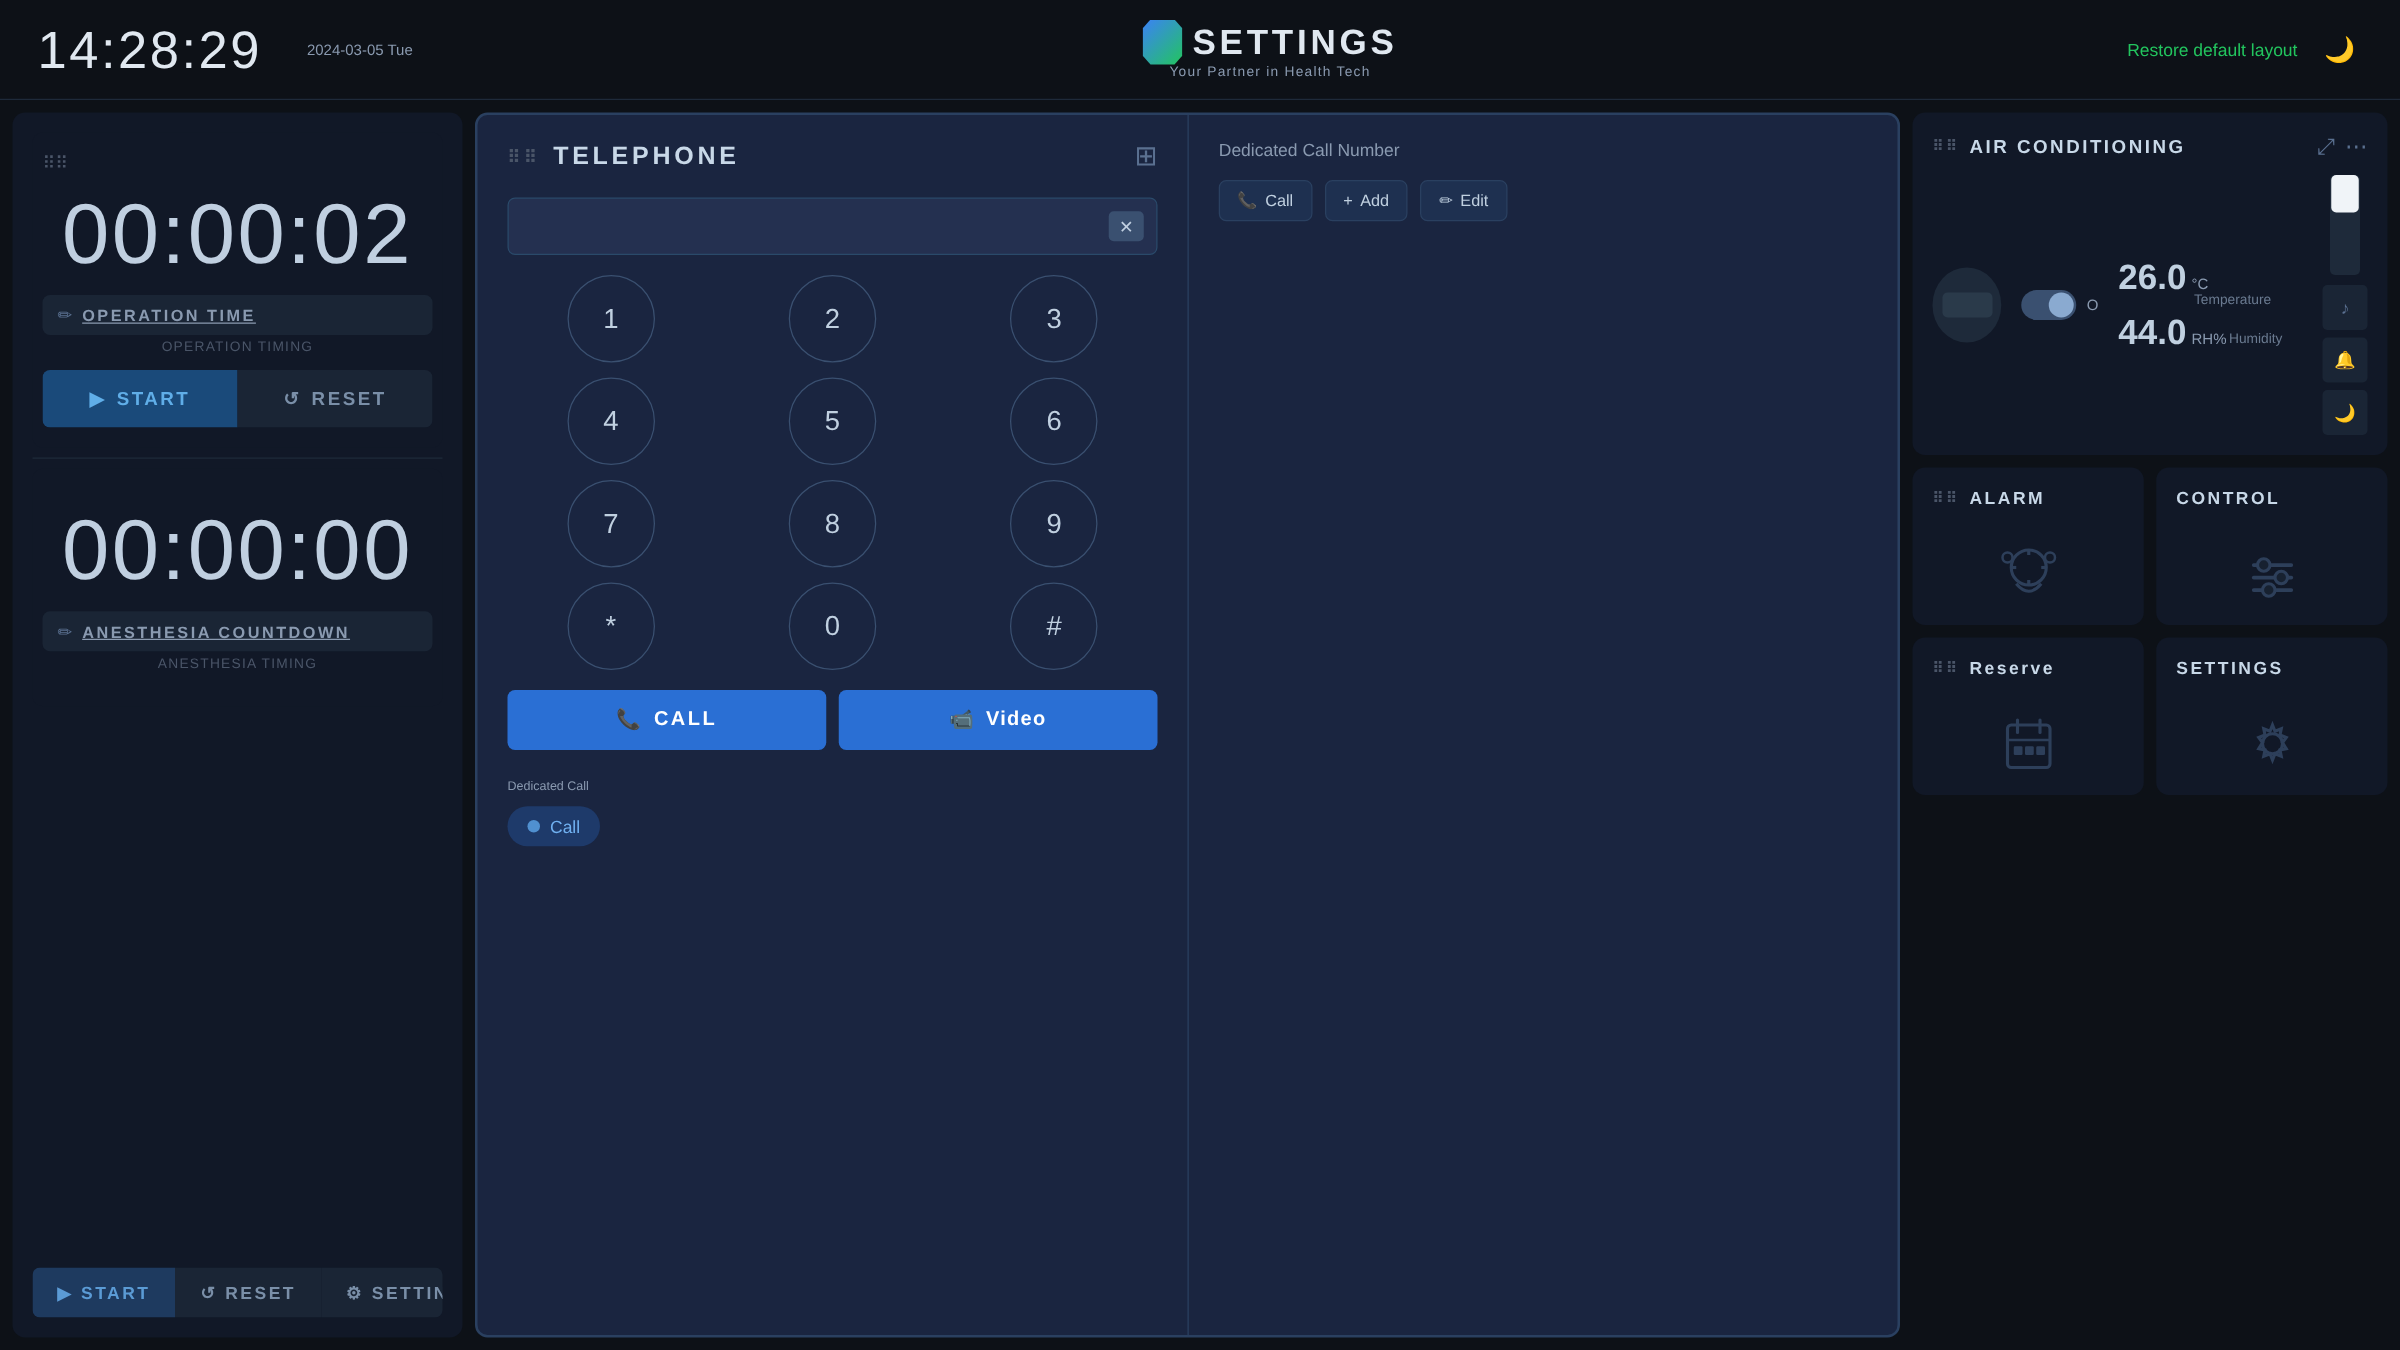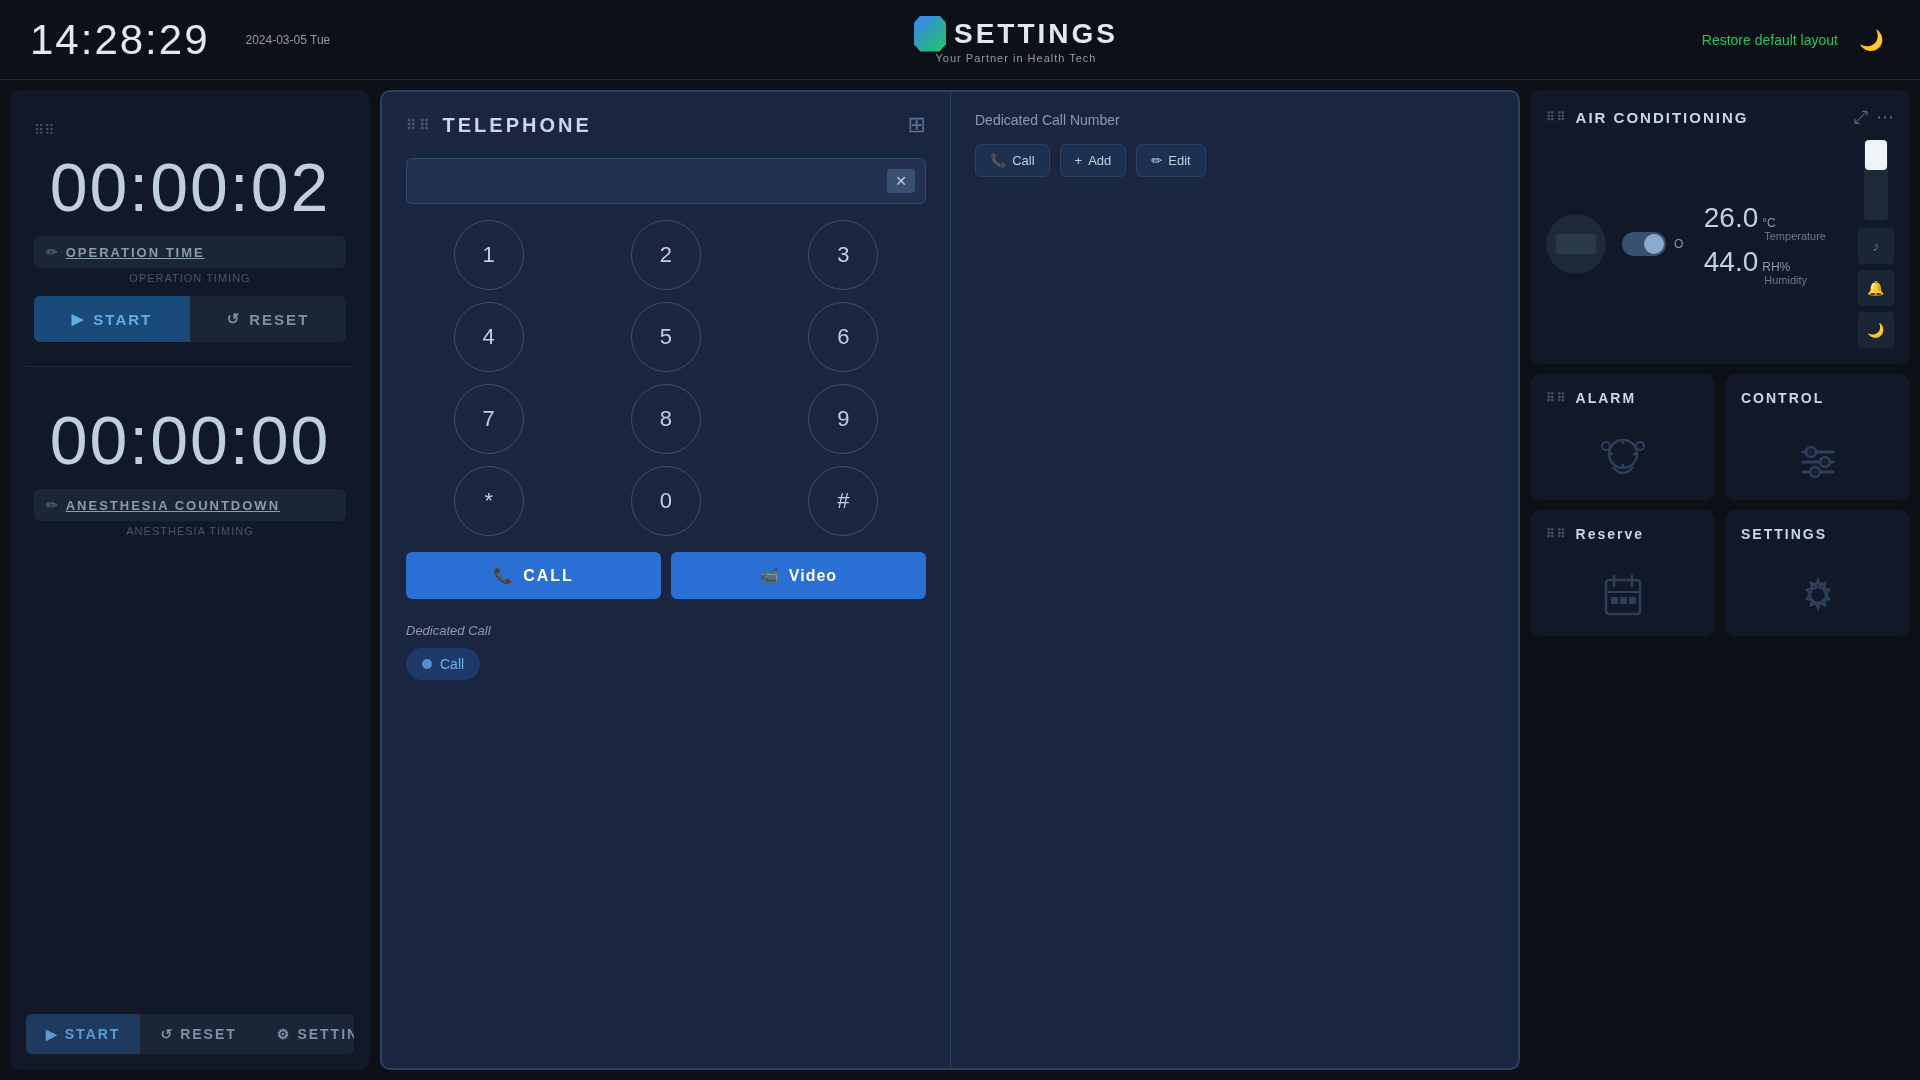"26.0" .ac-stat-value { font-weight: 400 -> 700 }
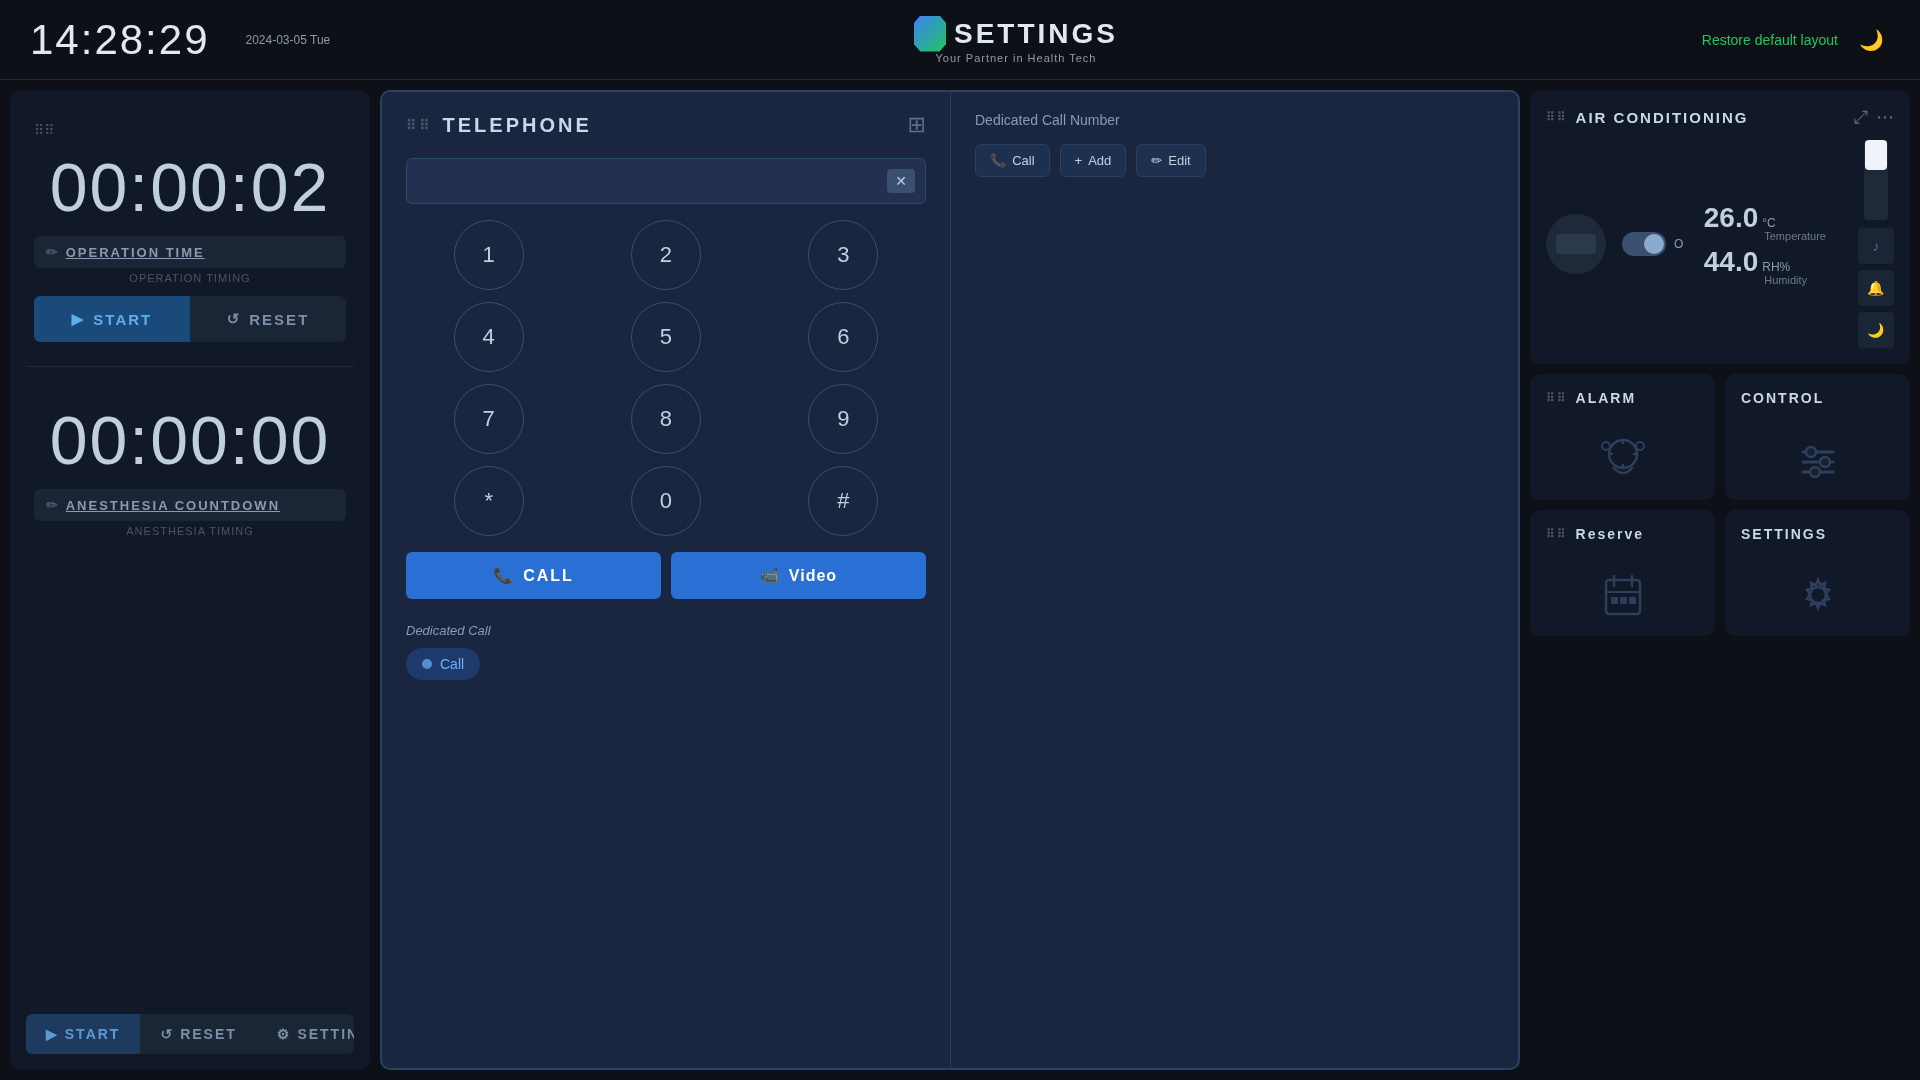"RH%" span { flex-direction: column -> none }
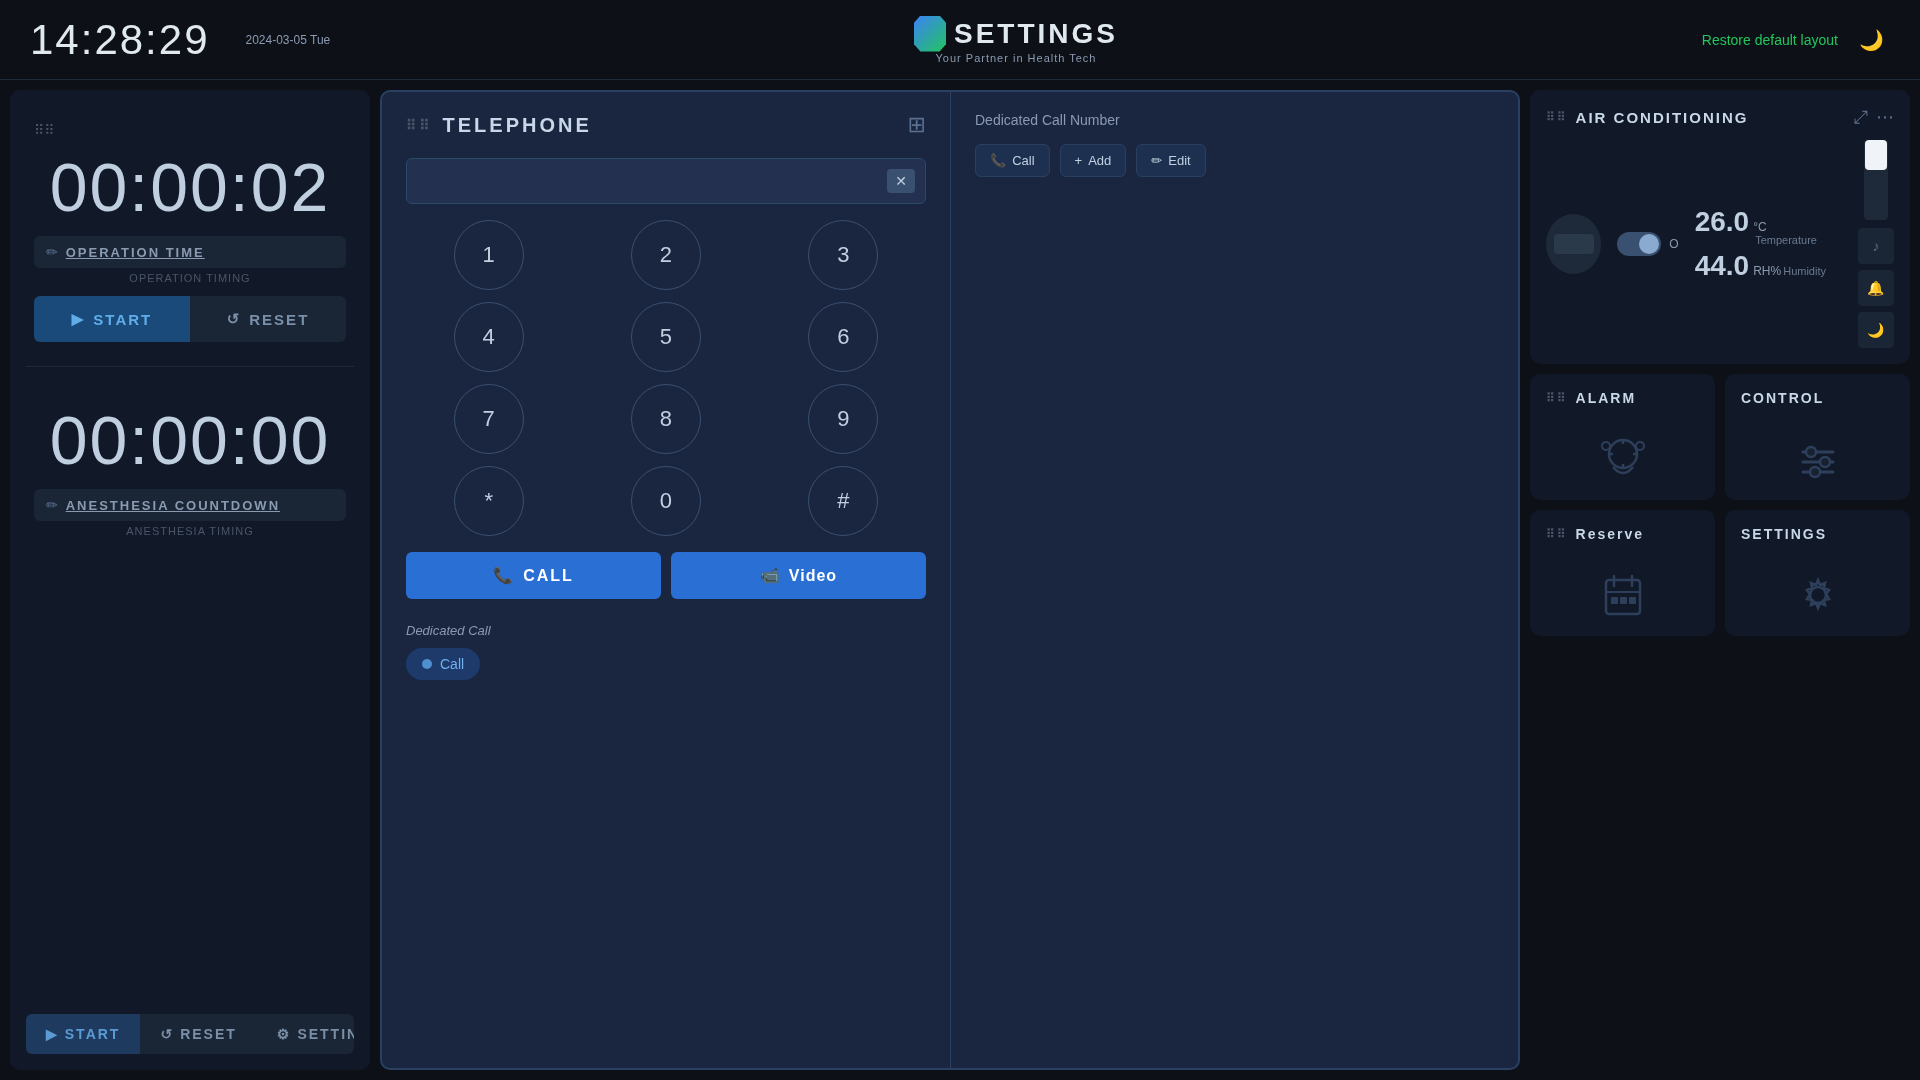"Dedicated Call" .dedicated-call-label { font-size: 13px -> 10px; font-style: italic -> none }
